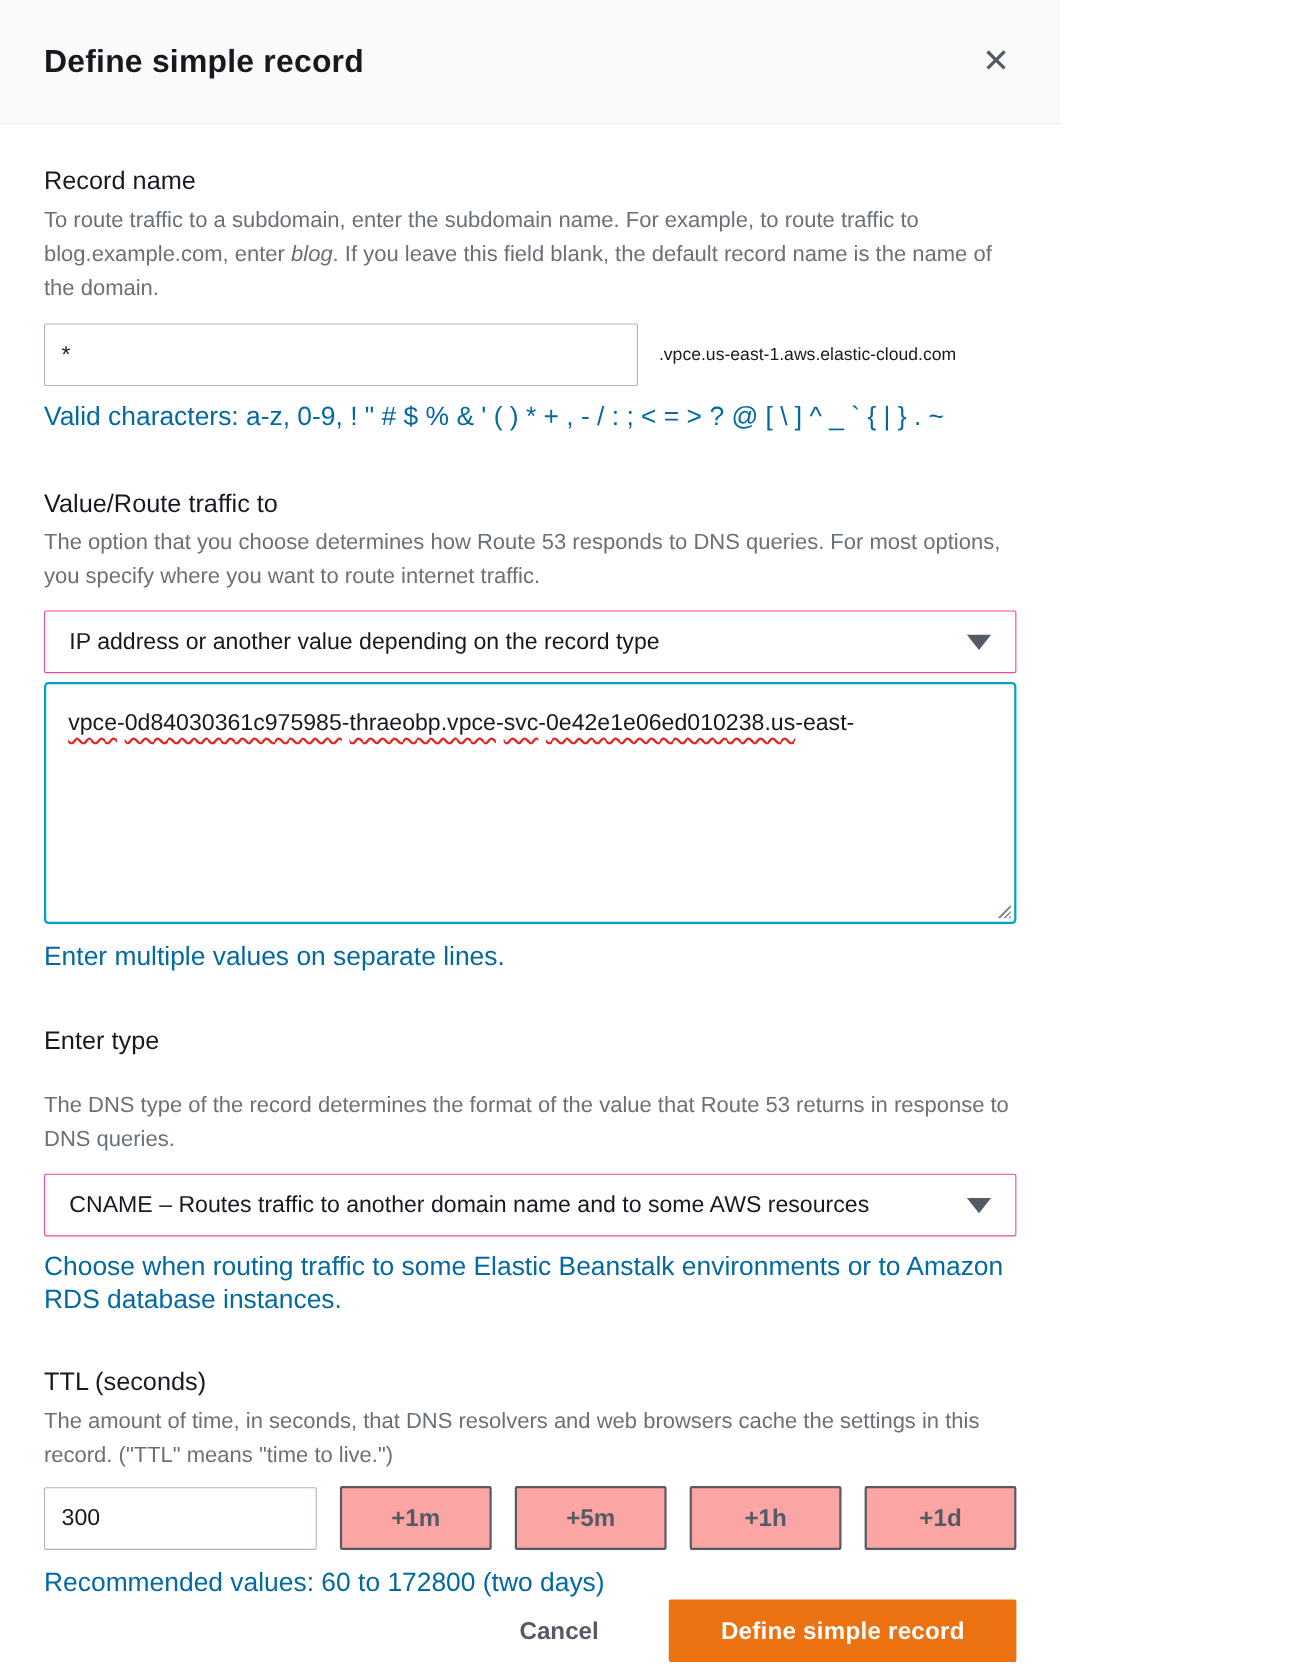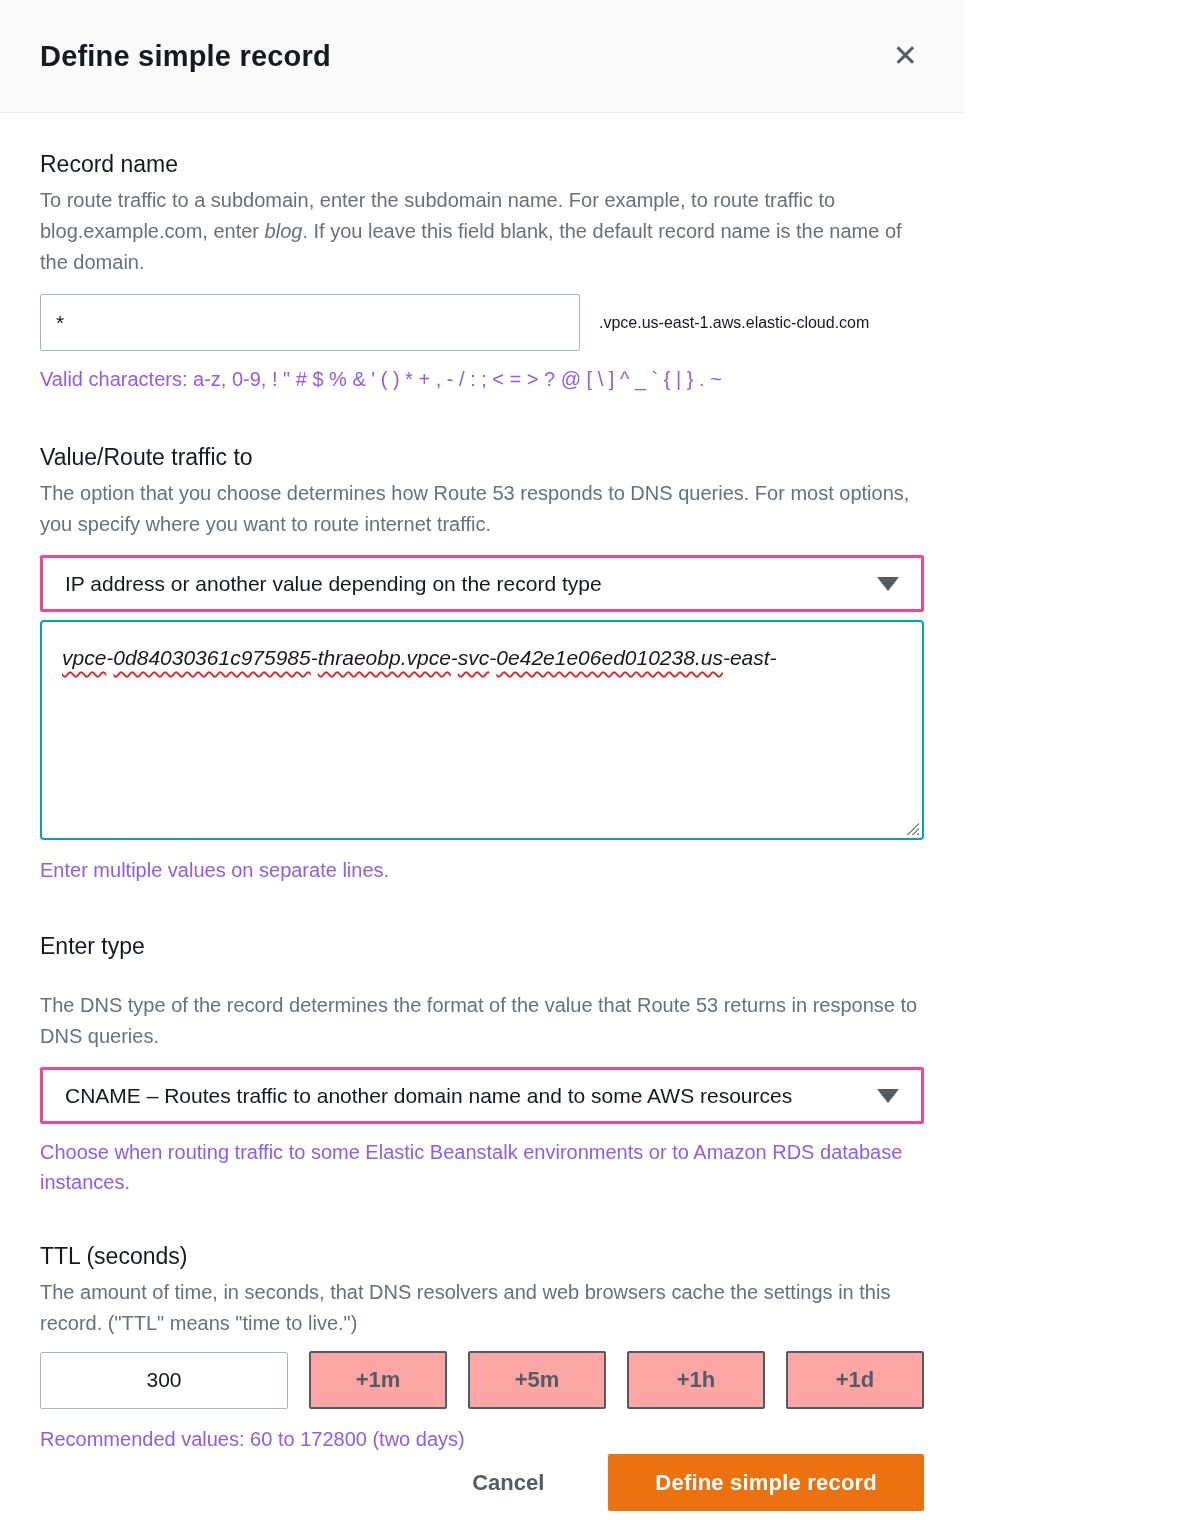"Valid characters: a-z, 0-9, !" .field-hint { color: #8b5cf6 -> #0369a1; font-size: 20px -> 24px }
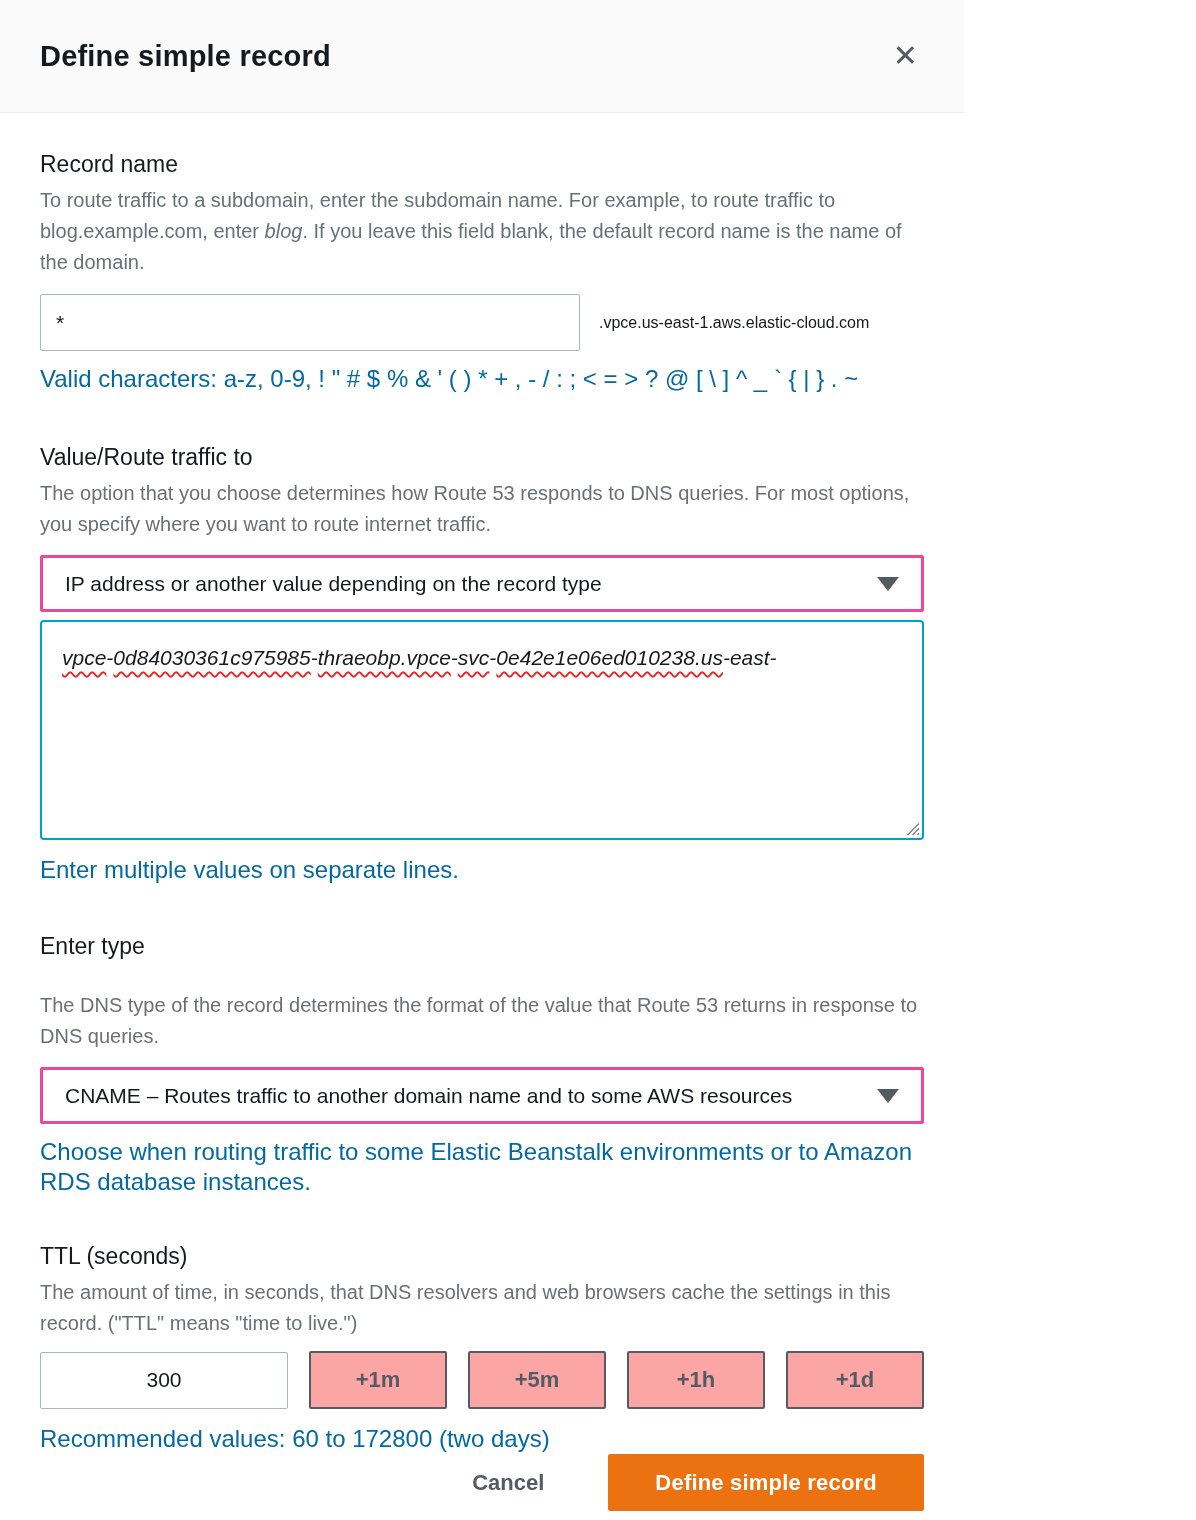"IP address or another value" .select-box { border: 3px solid #ec4899 -> 1px solid #ec4899 }
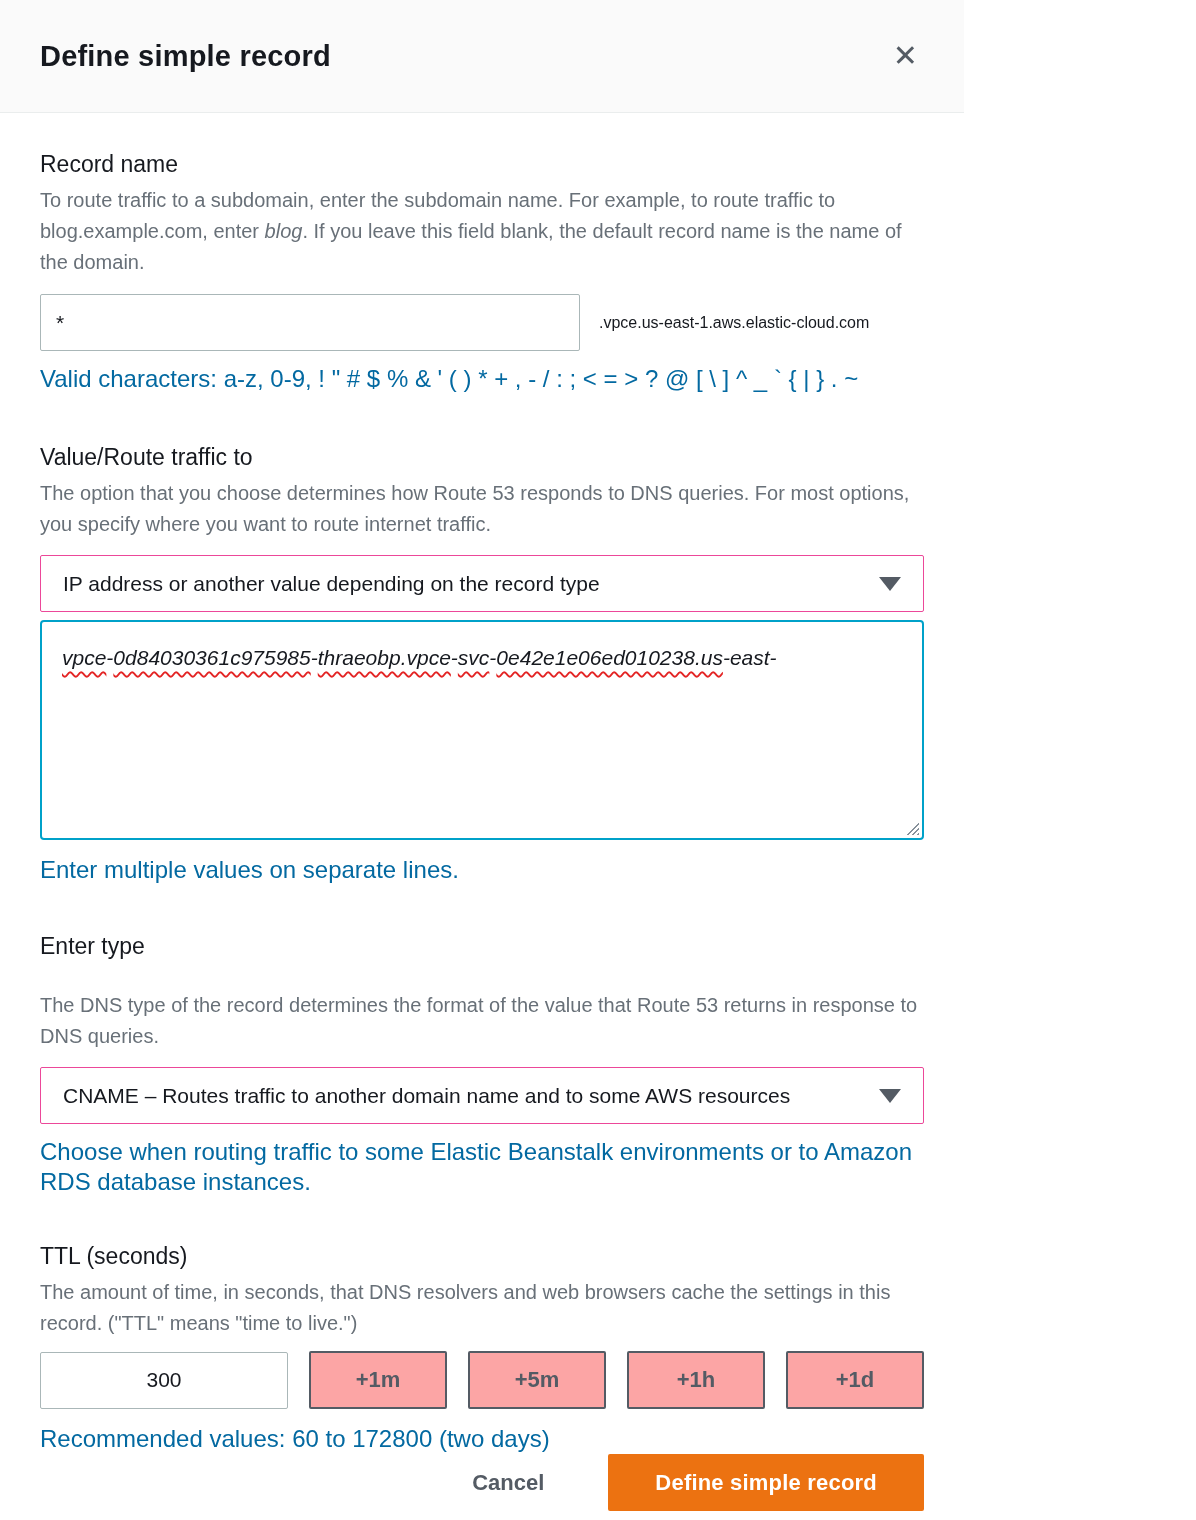"vpce-0d84030361c975985-thraeobp.vpce-svc" .ta-line { font-style: italic -> none }
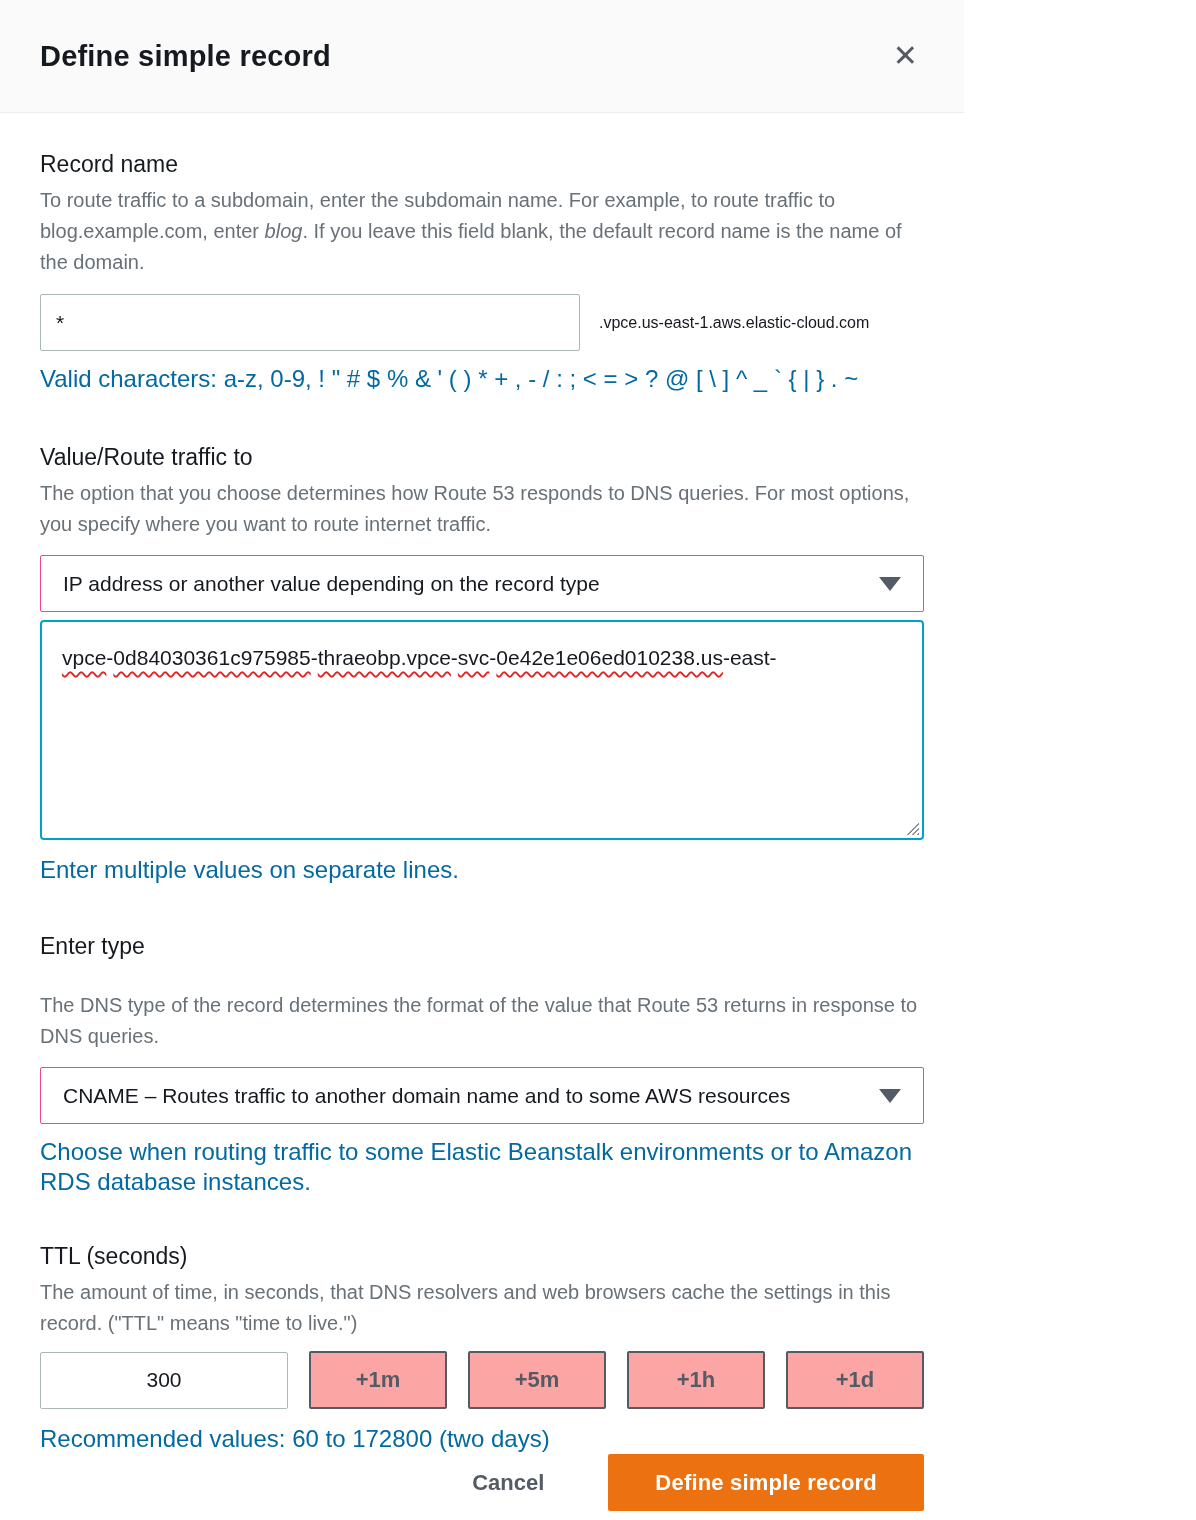"300" .ttl-input { text-align: center -> none }
